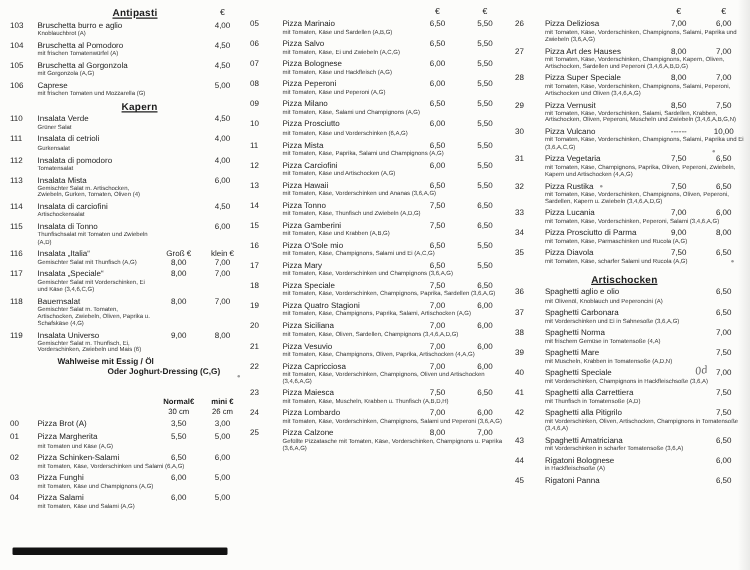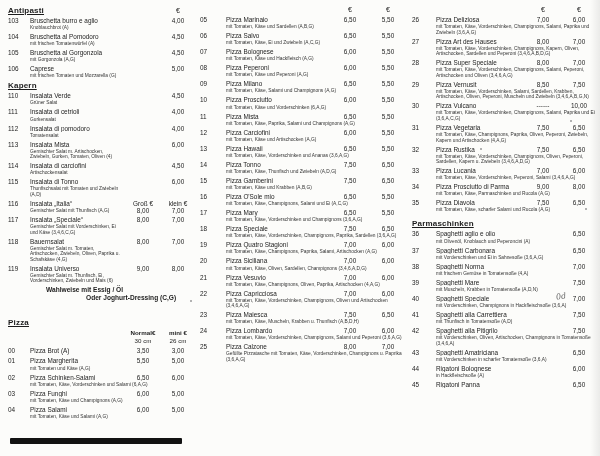"Antipasti" .sec-title { text-align: left -> right }
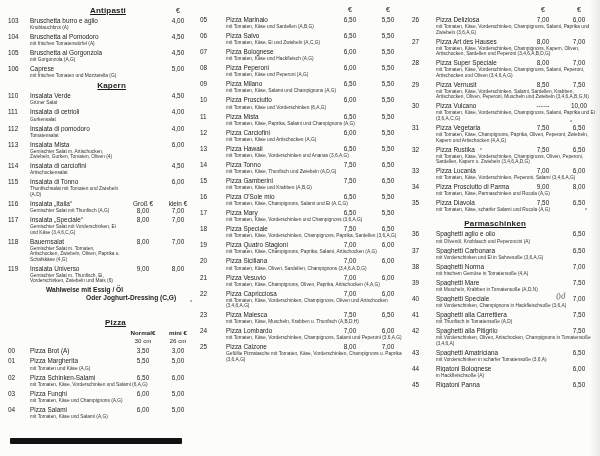"Parmaschinken" div.sec-title { text: Parmaschinken -> Artischocken }
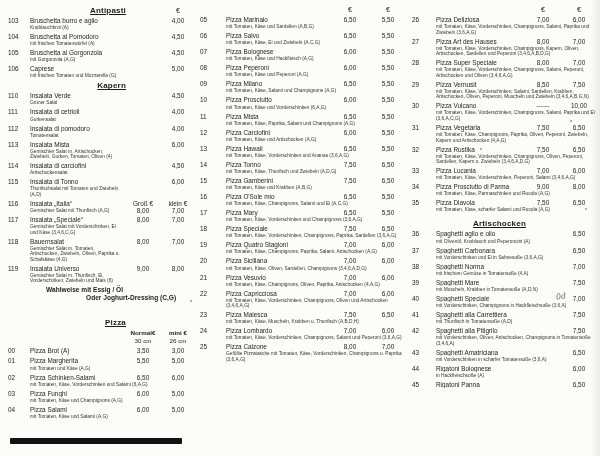"Pizza" div.trow { html: <div> <div>Pizza</div> <div></div> <div></div> </div> -> none }
